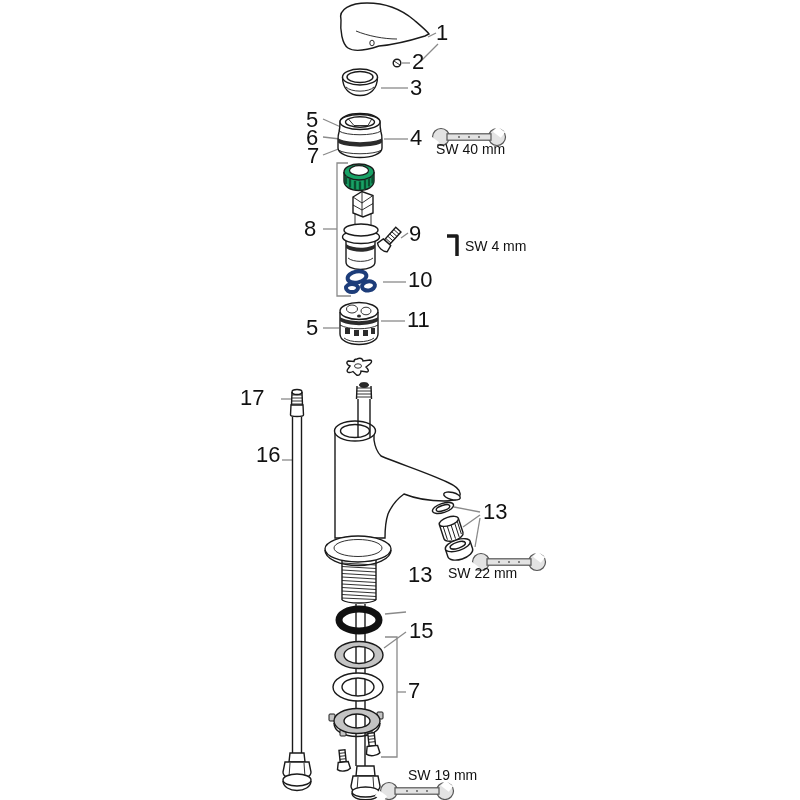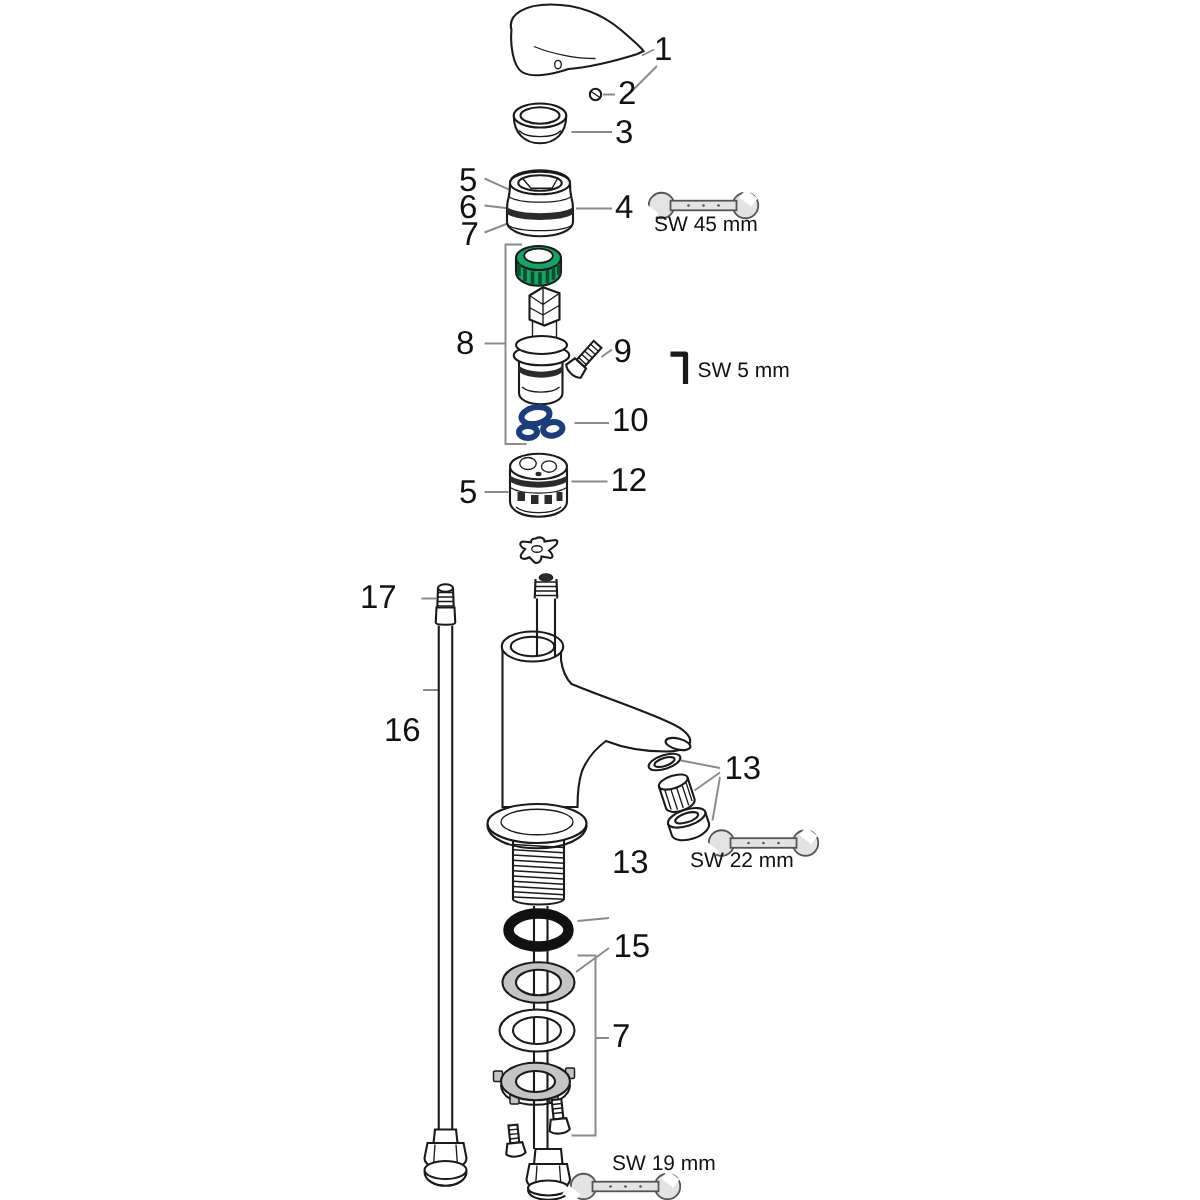"SW 45 mm" div.swlabel { text: 45 -> 40 }
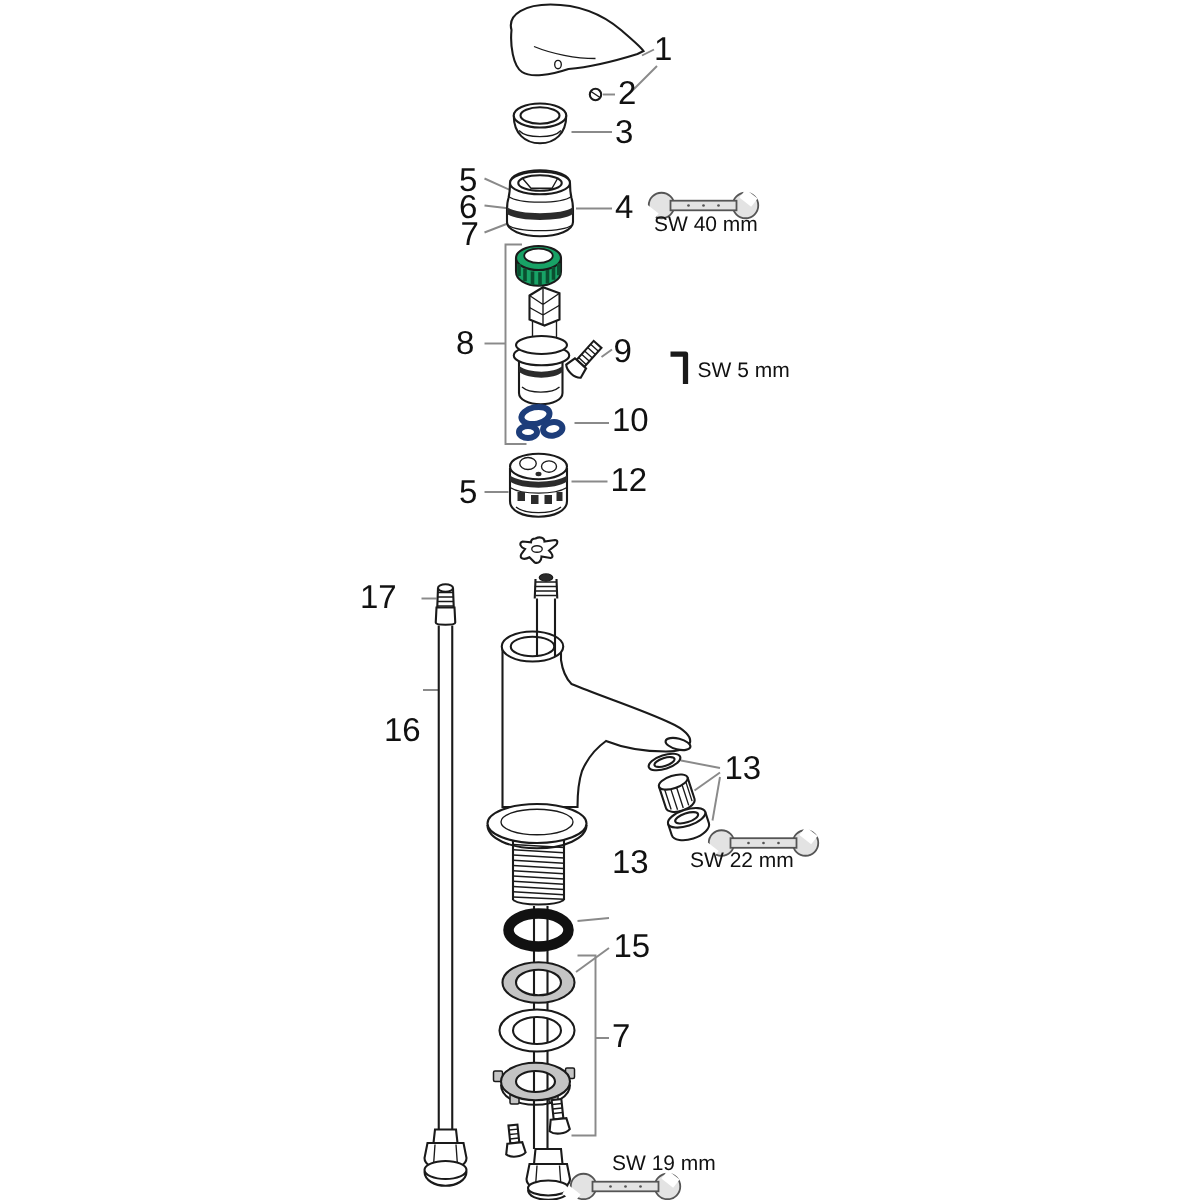"SW 5 mm" div.swlabel { text: 5 -> 4 }
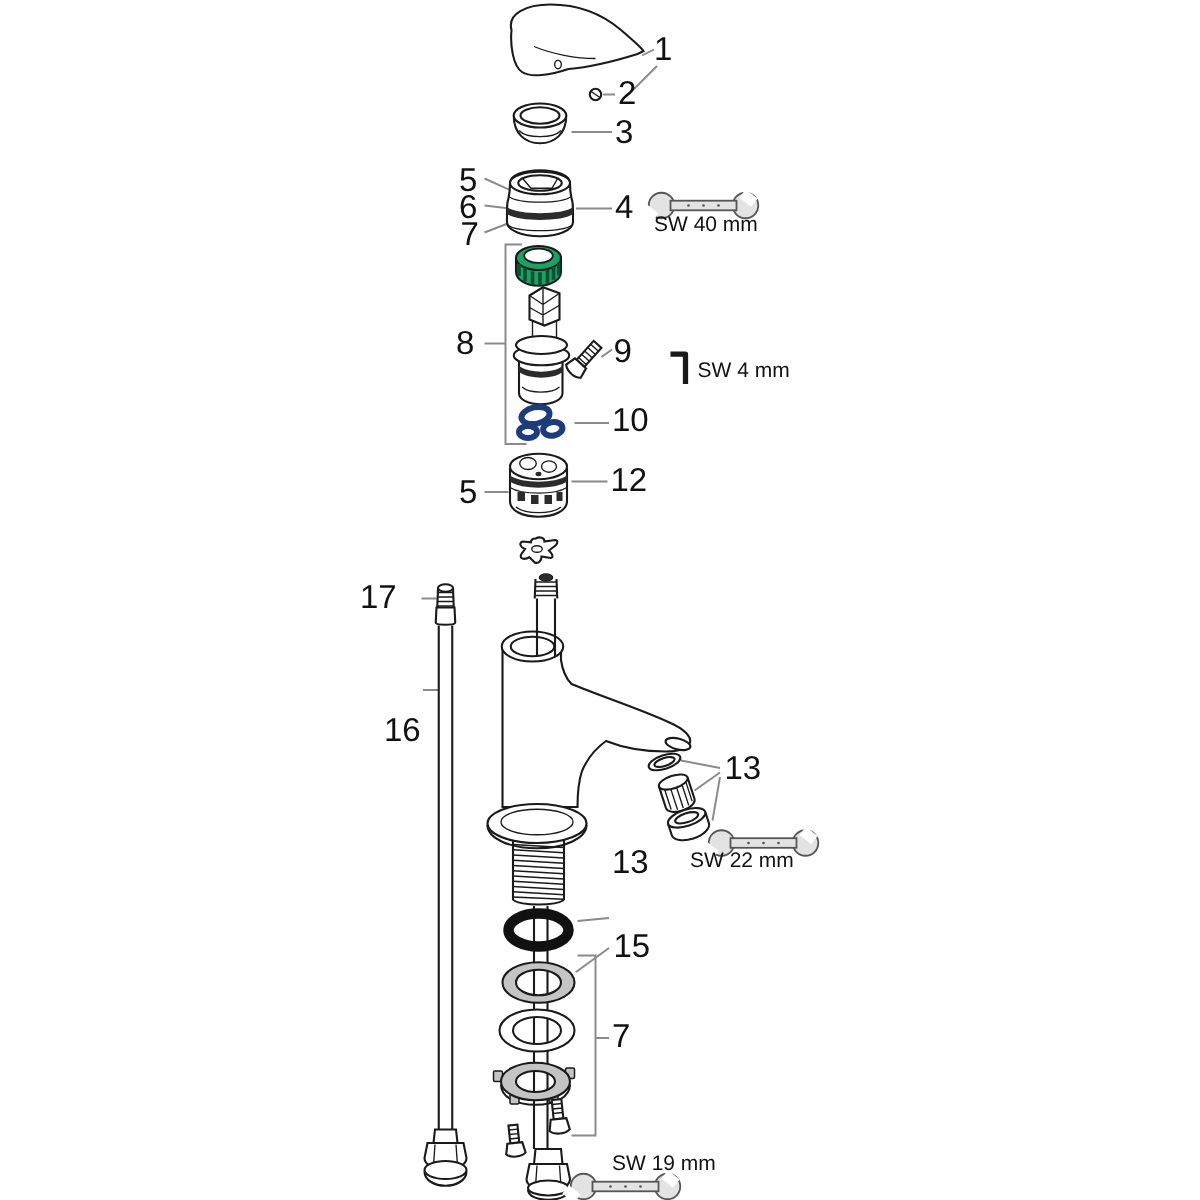"12" div.callout { text: 12 -> 11 }
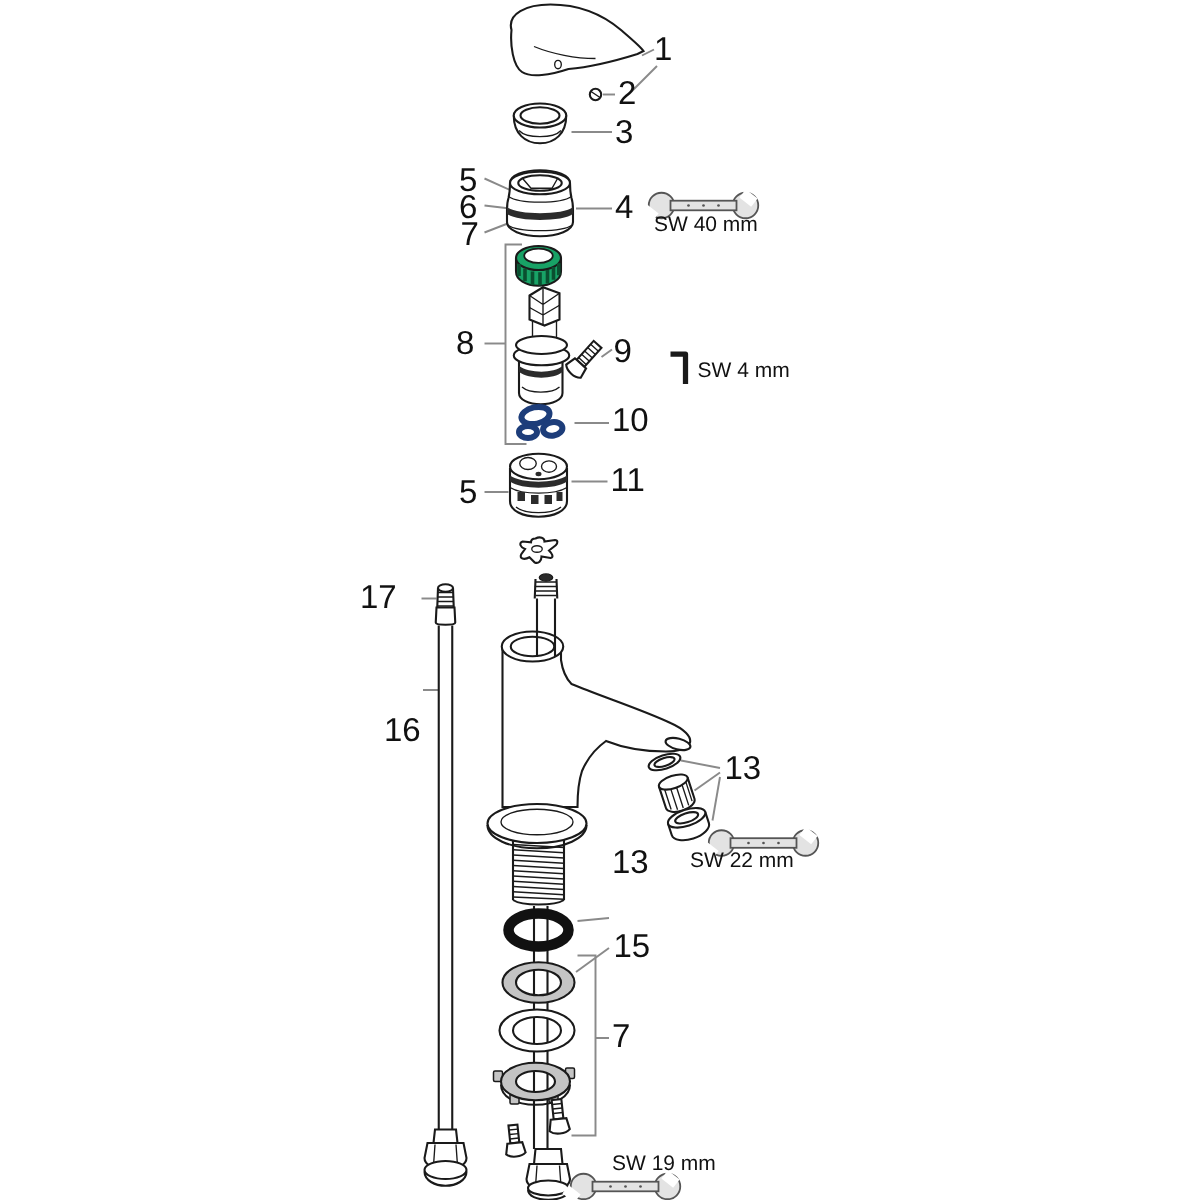"16" div.callout { top: 476px -> 444px }
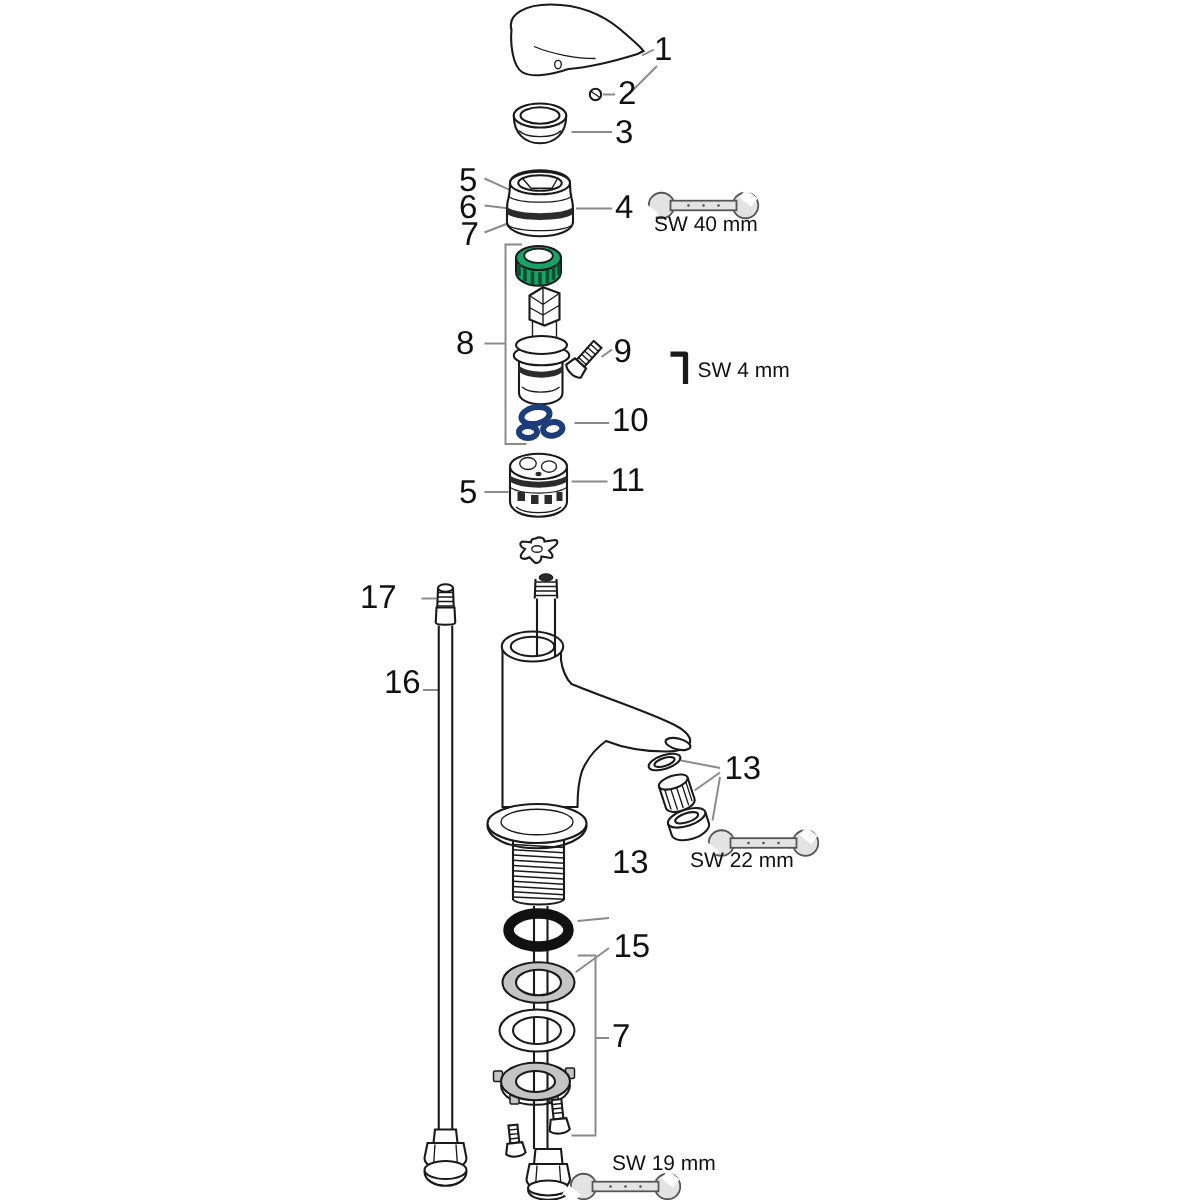"SW 22 mm" div.swlabel { left: 460px -> 448px }
